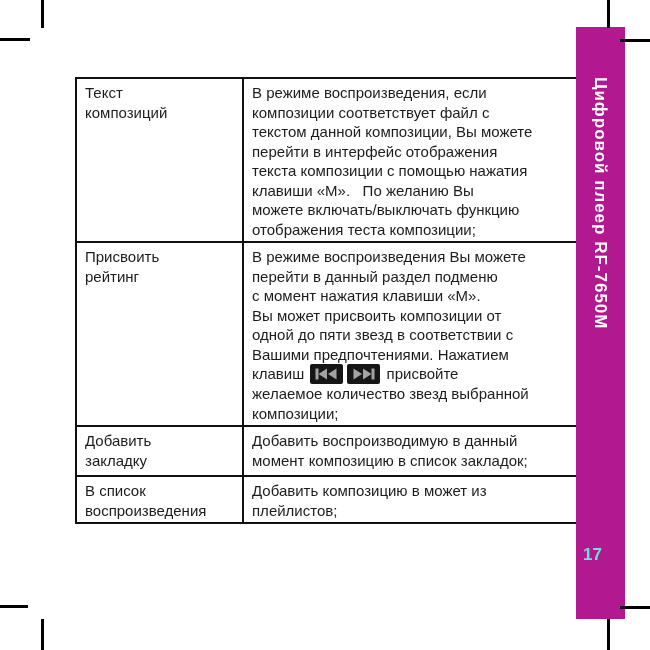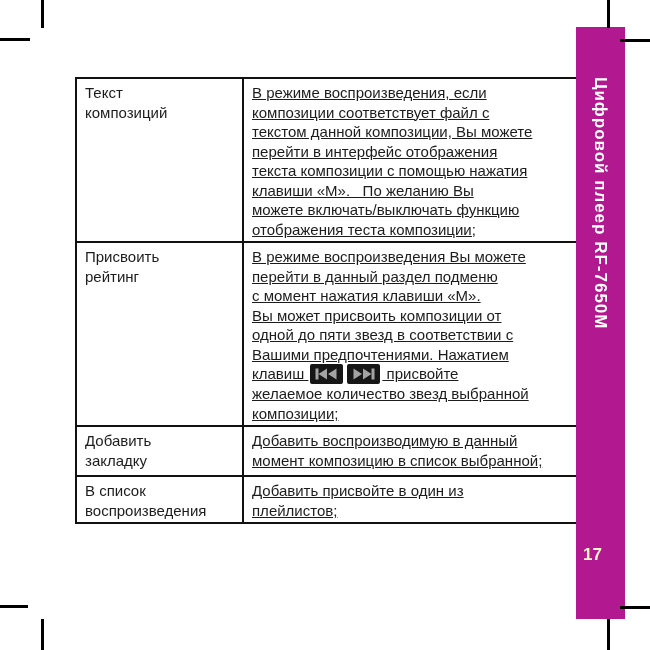"В режиме воспроизведения, если" td.desc-cell { text-decoration: underline -> none }
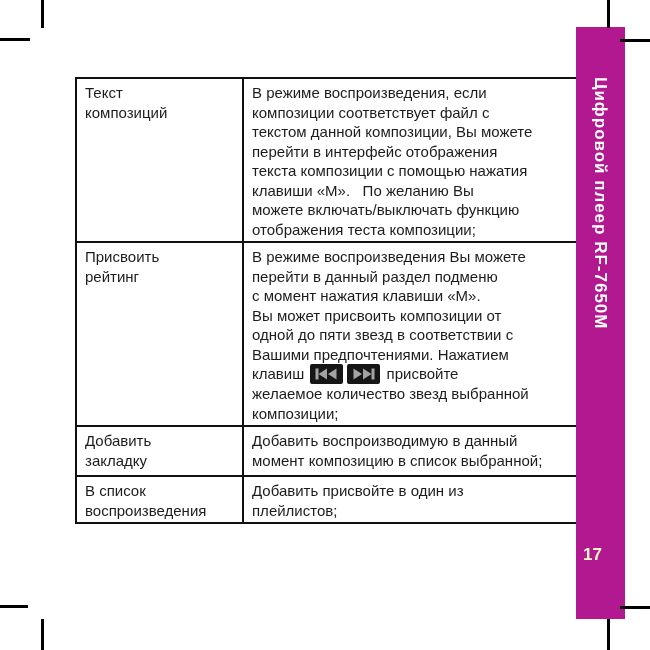"Добавить воспроизводимую в данный" td.desc-cell { text: выбранной -> закладок }
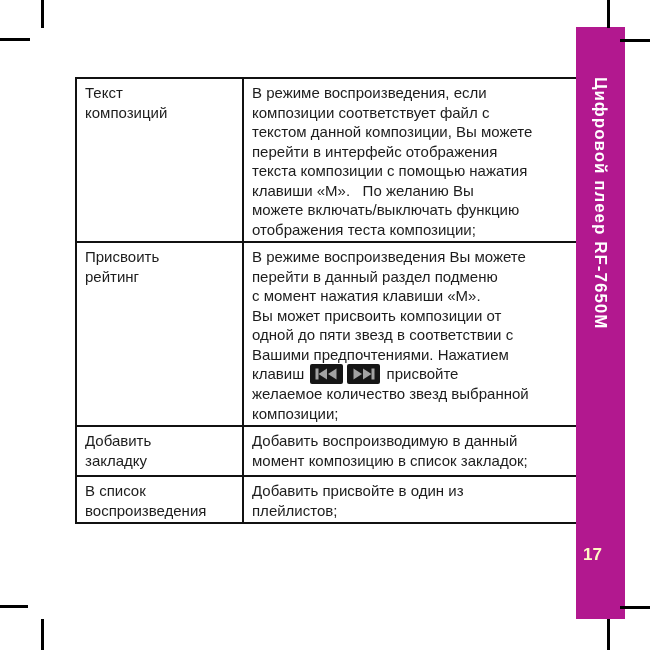"Добавить присвойте в один из" td.desc-cell { text: присвойте в один -> композицию в может }
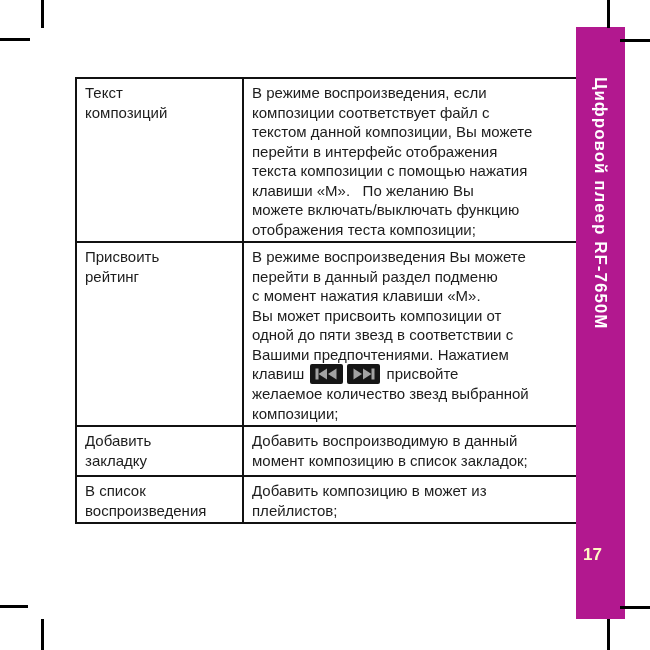"17" .page-number { color: #fef9c3 -> #5eead4 }
